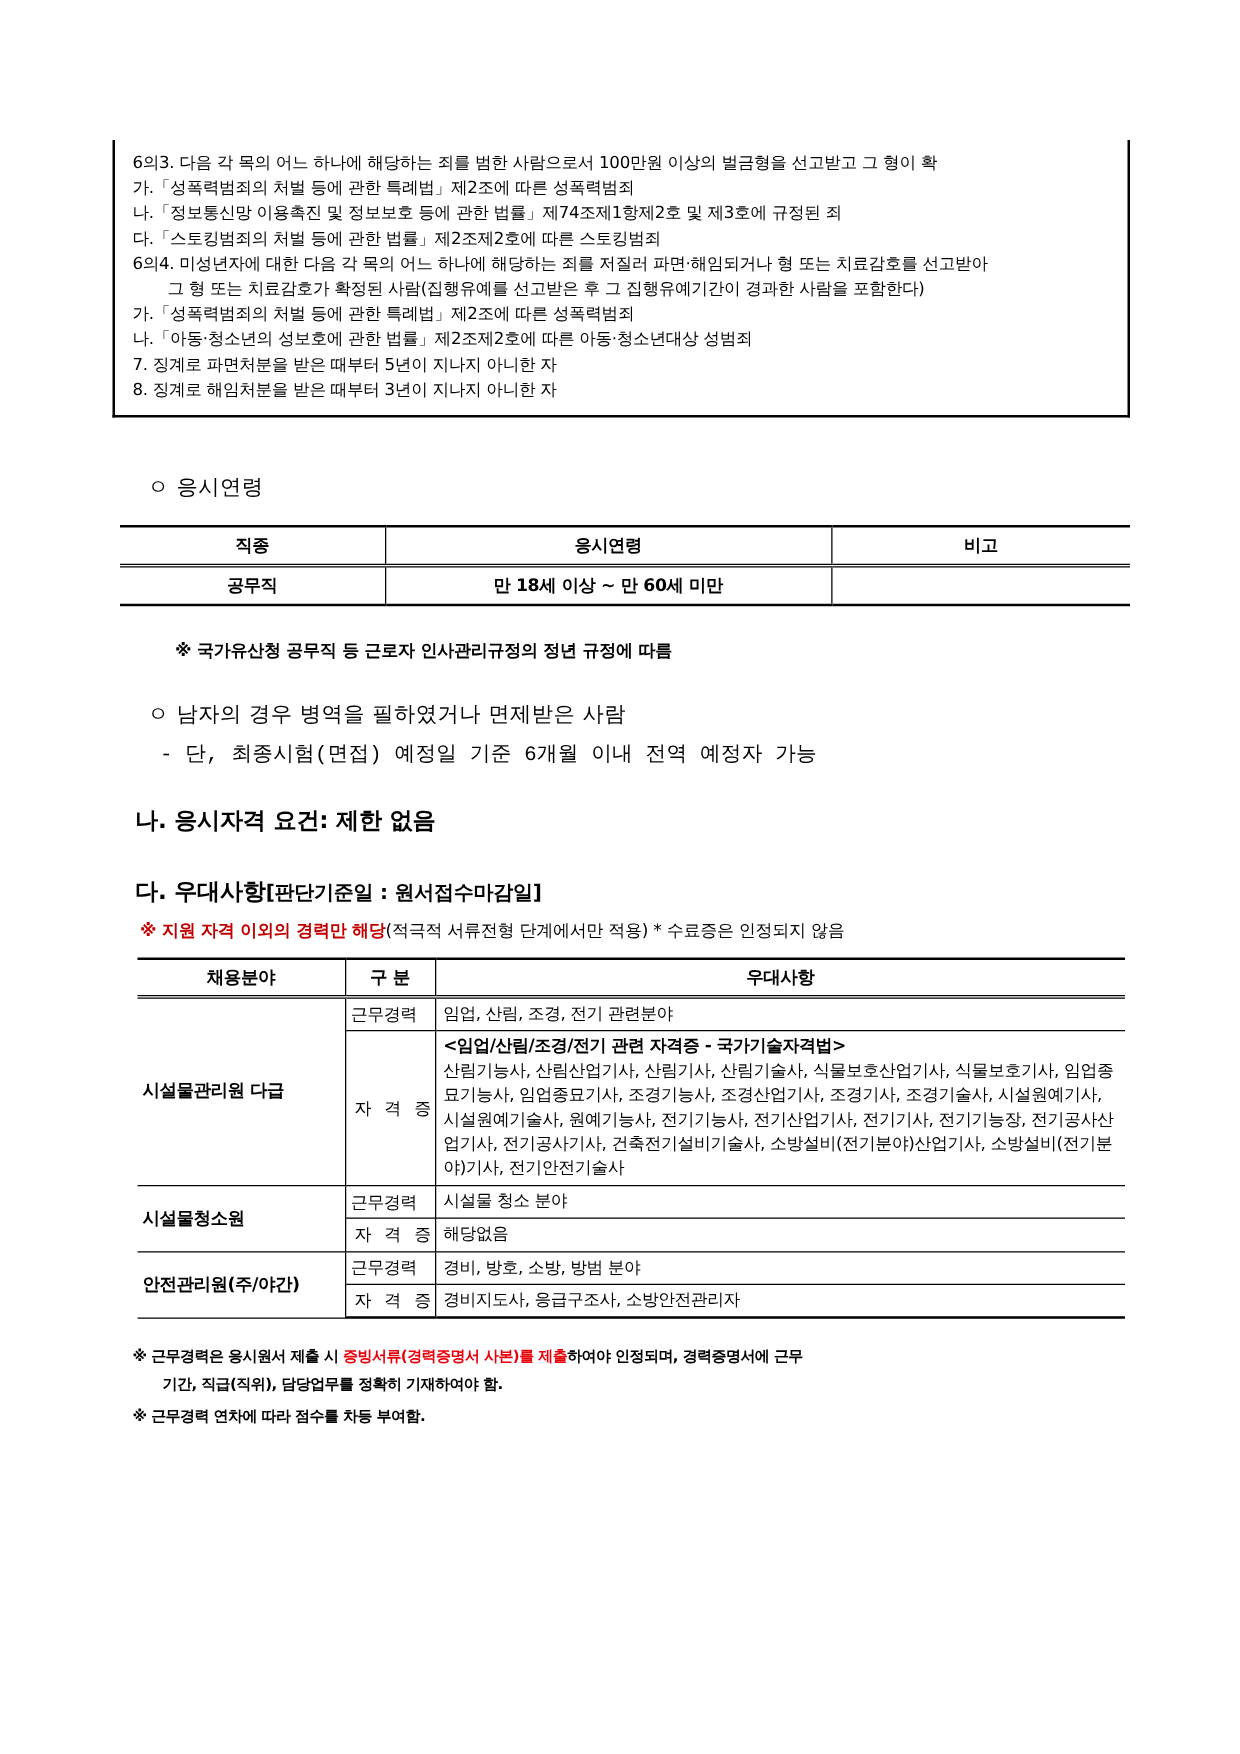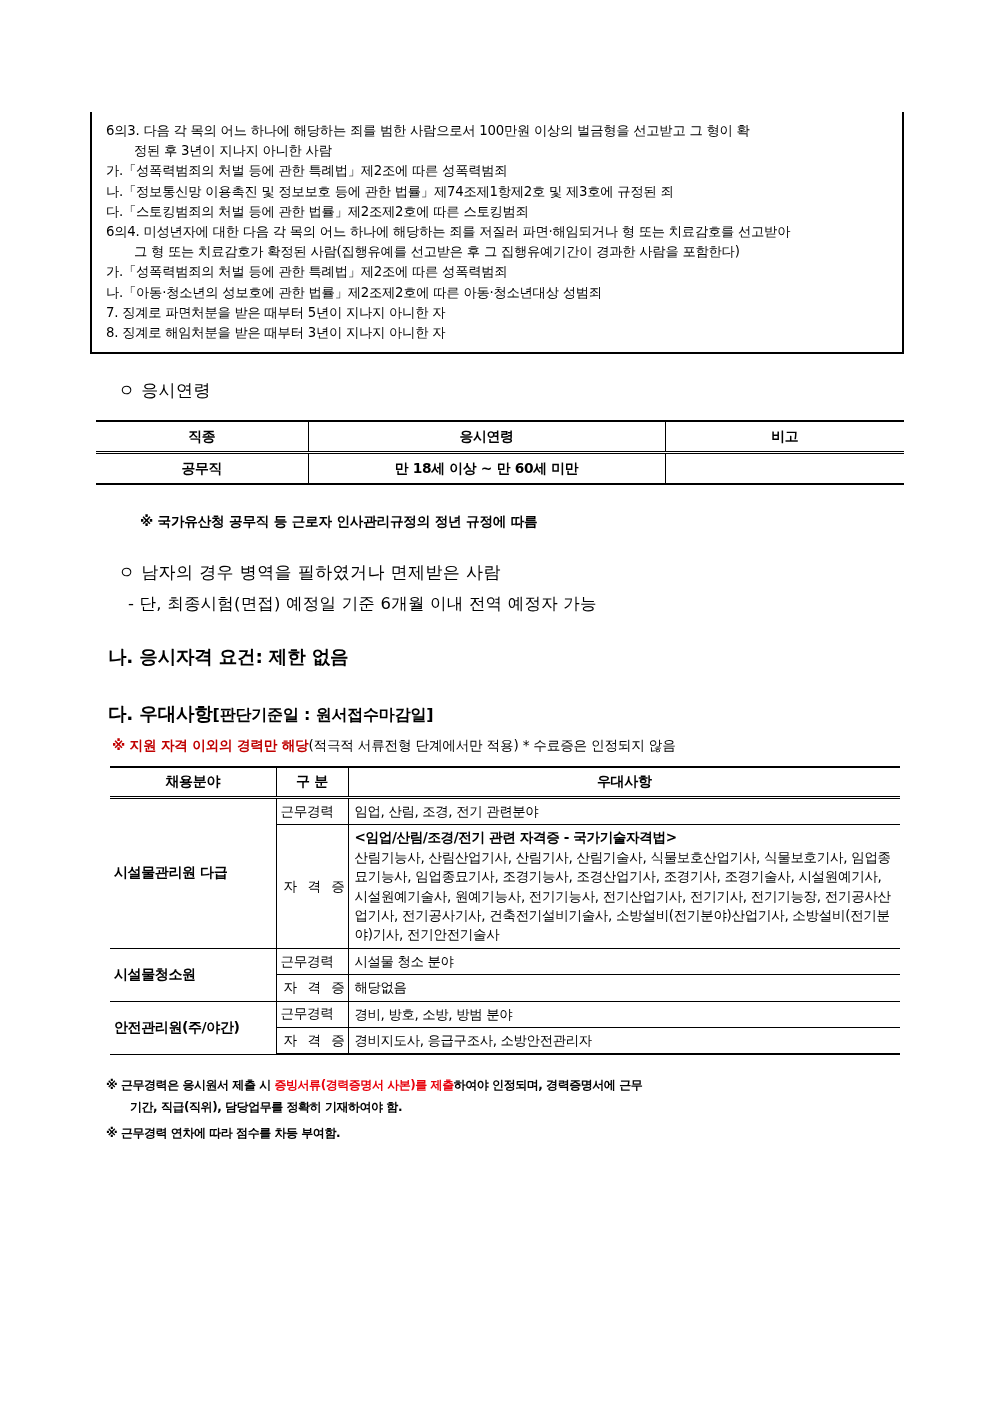"정된 후 3년이 지나지 아니한" div.law-line { html: <div>정된 후 3년이 지나지 아니한 사람</div> -> none }
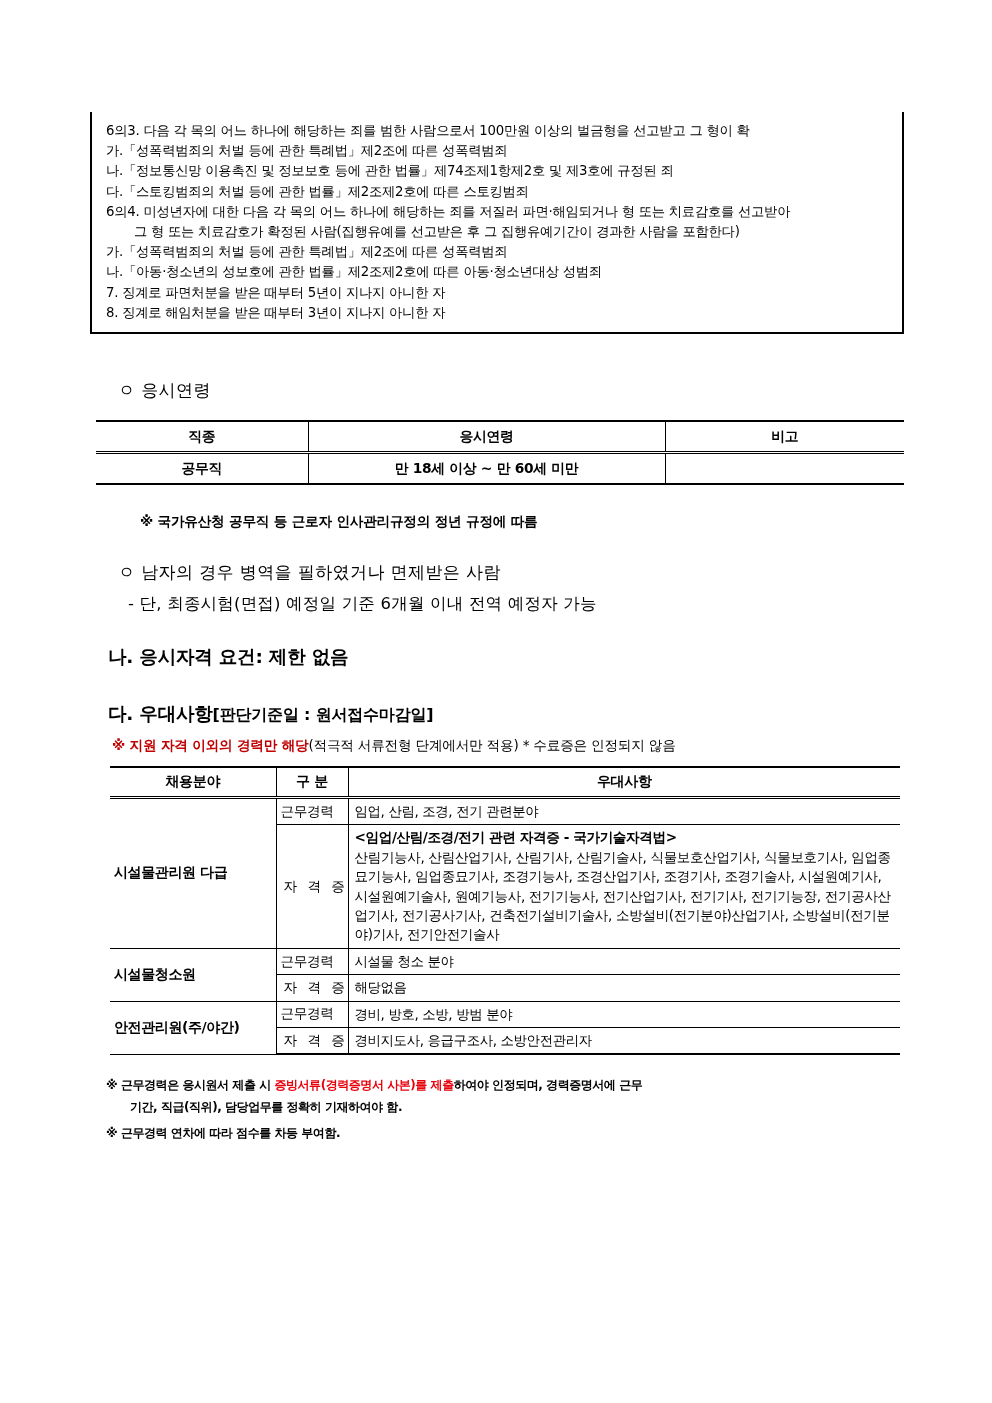"- 단, 최종시험(면접) 예정일 기준" div.bullet-dash { font-family: none -> Liberation Mono, monospace }
